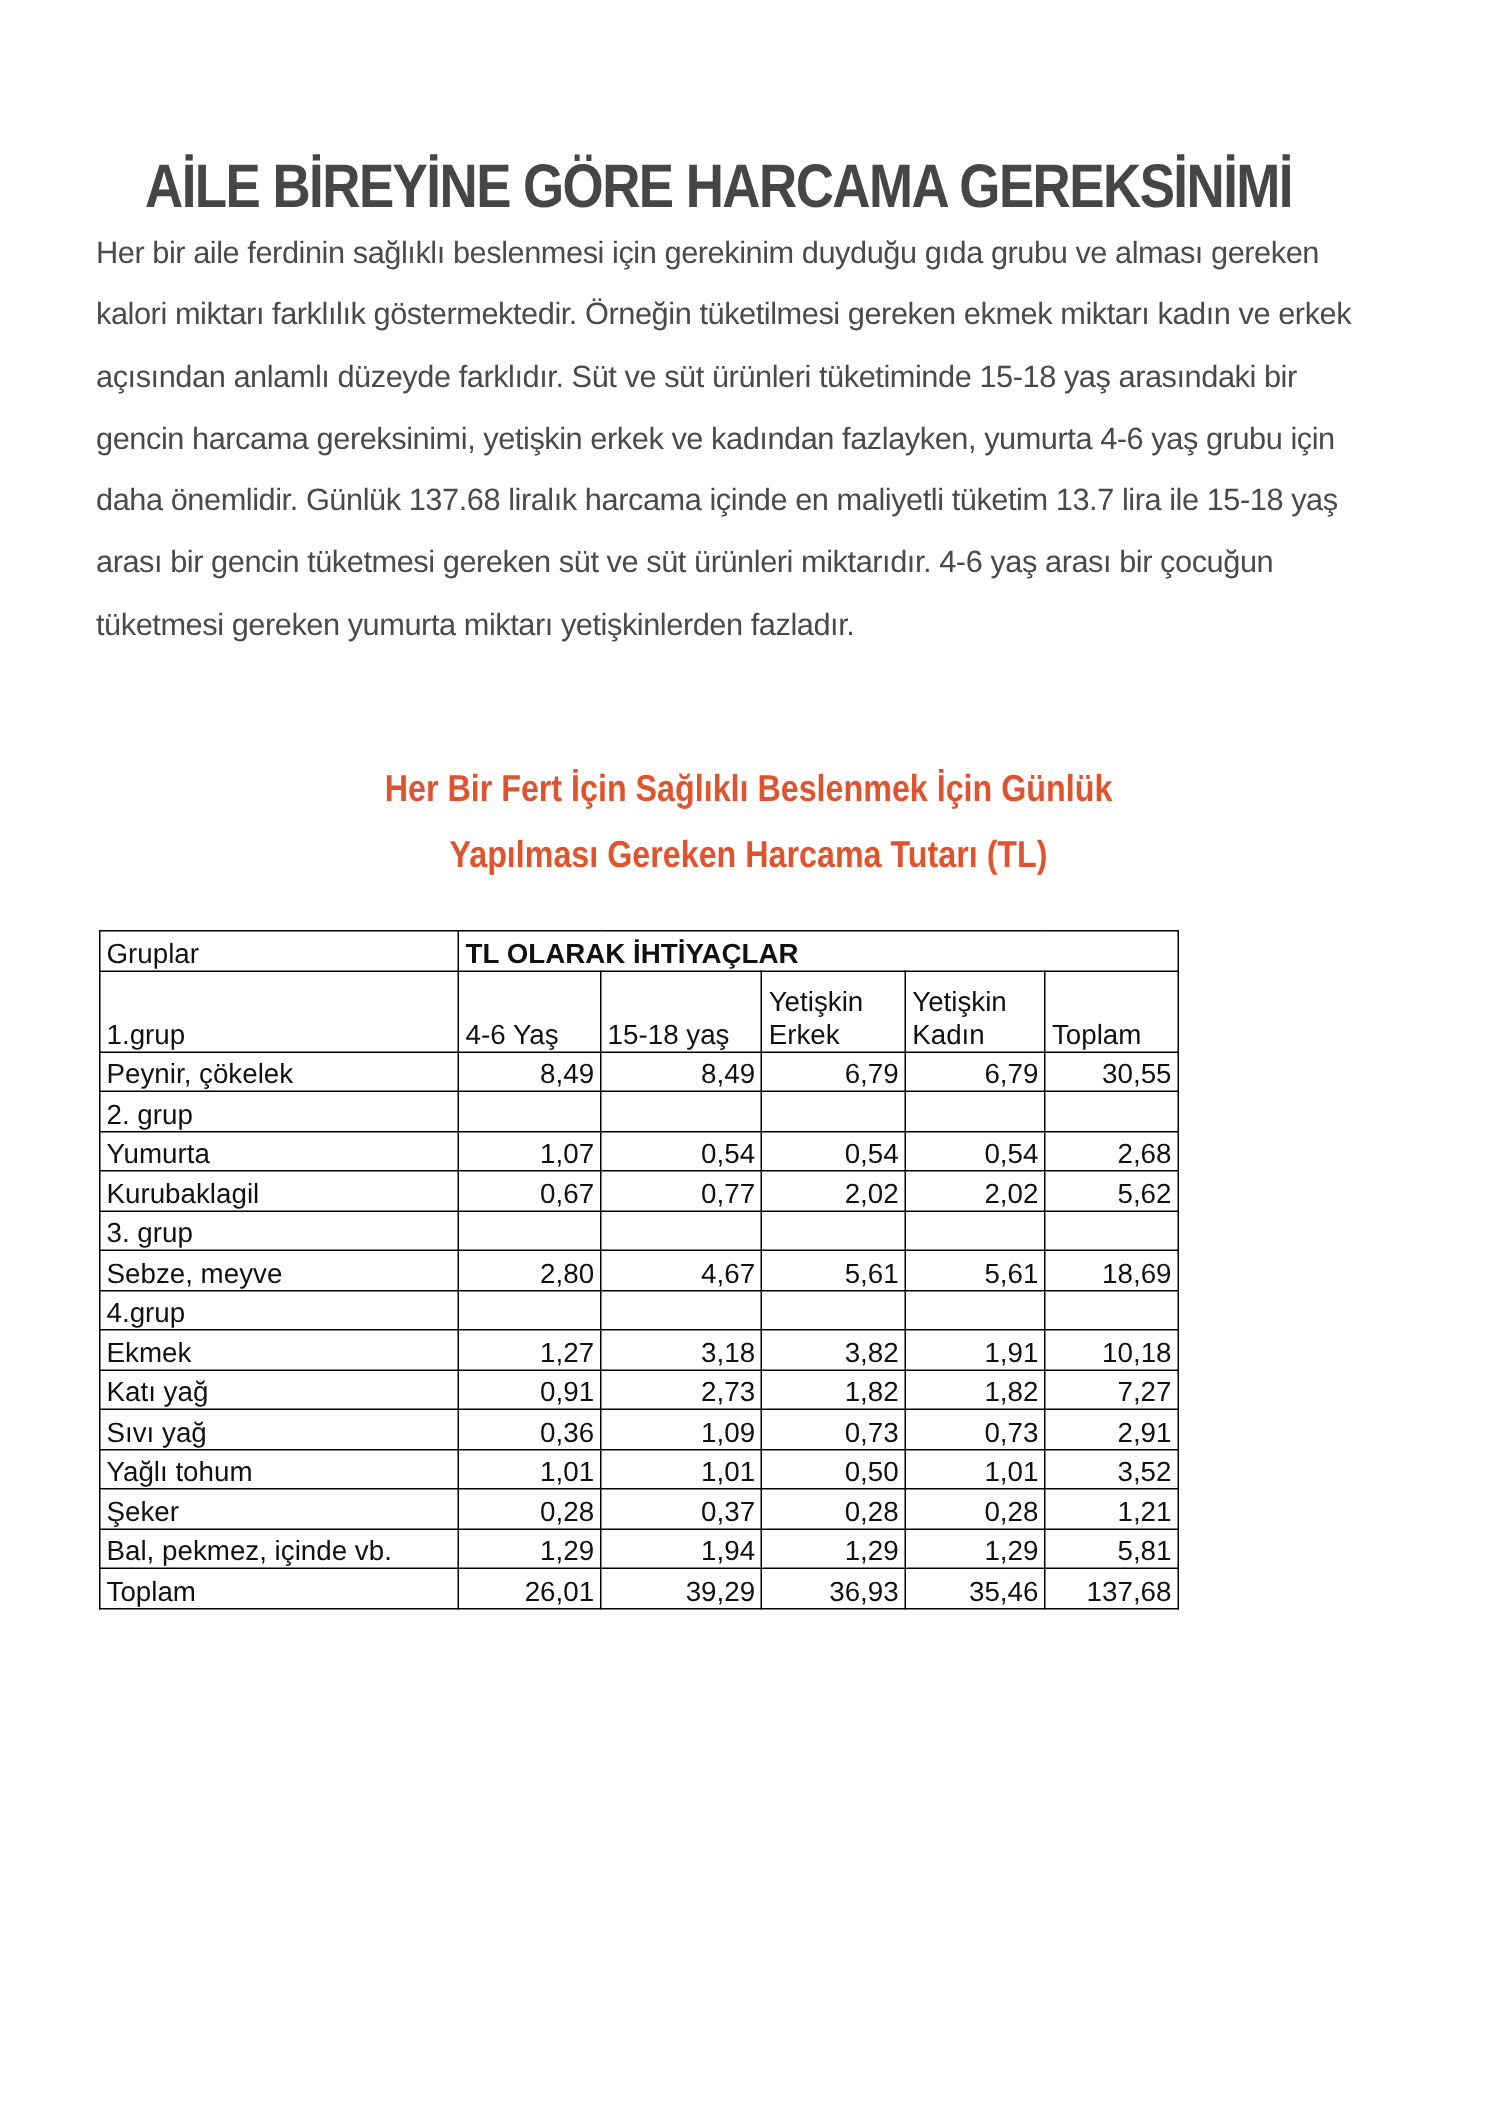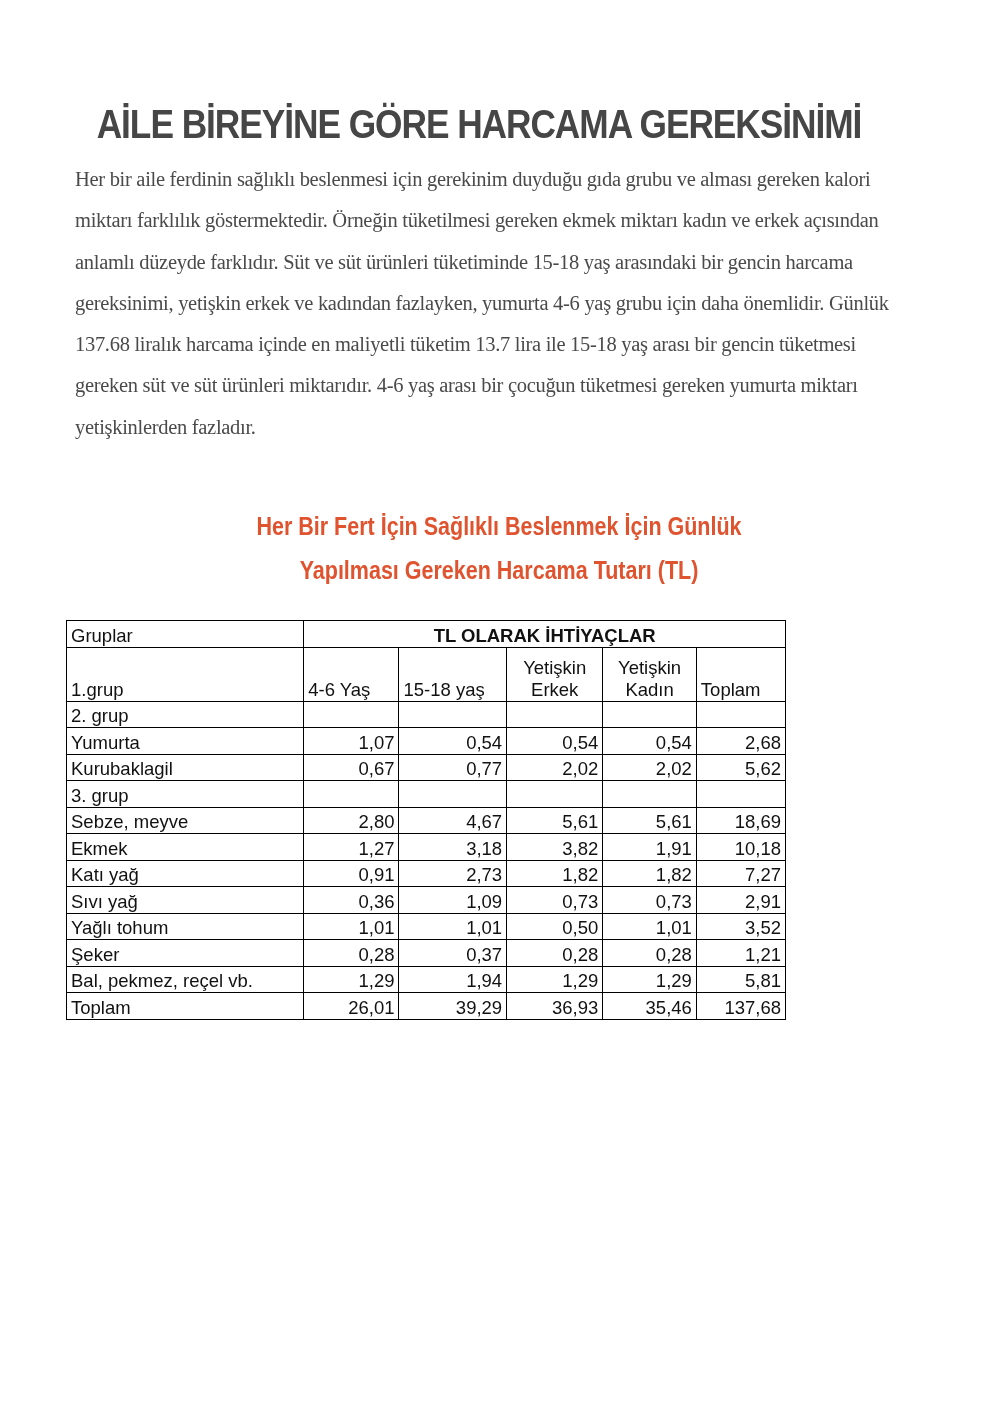"Her bir aile ferdinin sağlıklı" .intro p { font-family: Liberation Serif, serif -> none; margin: 11px -> 0 }
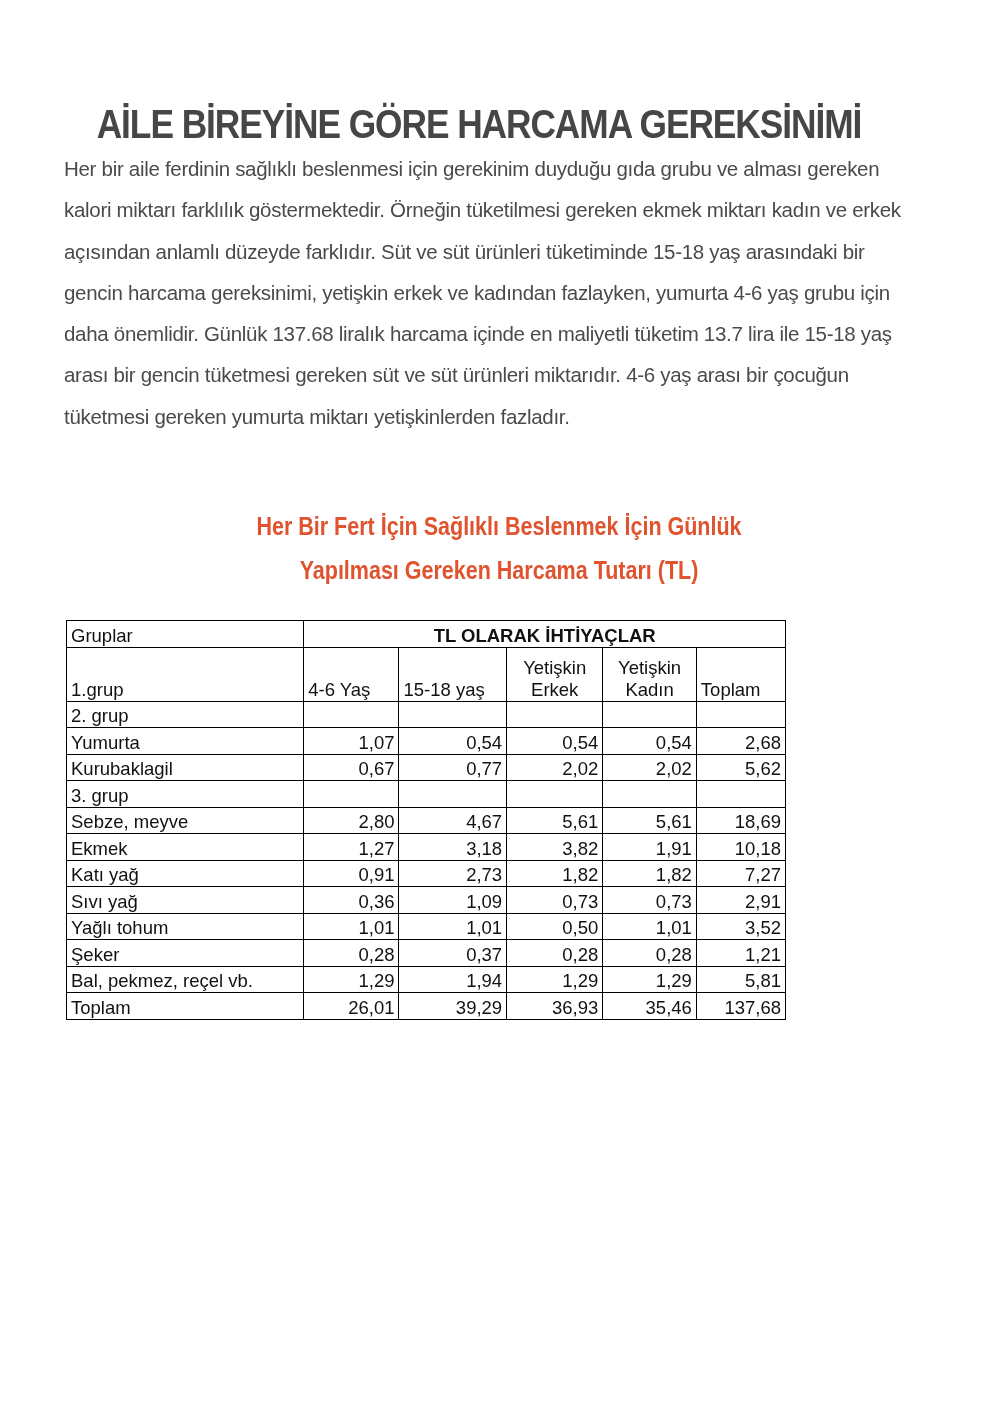"TL OLARAK İHTİYAÇLAR" table.data td.center { text-align: center -> none }
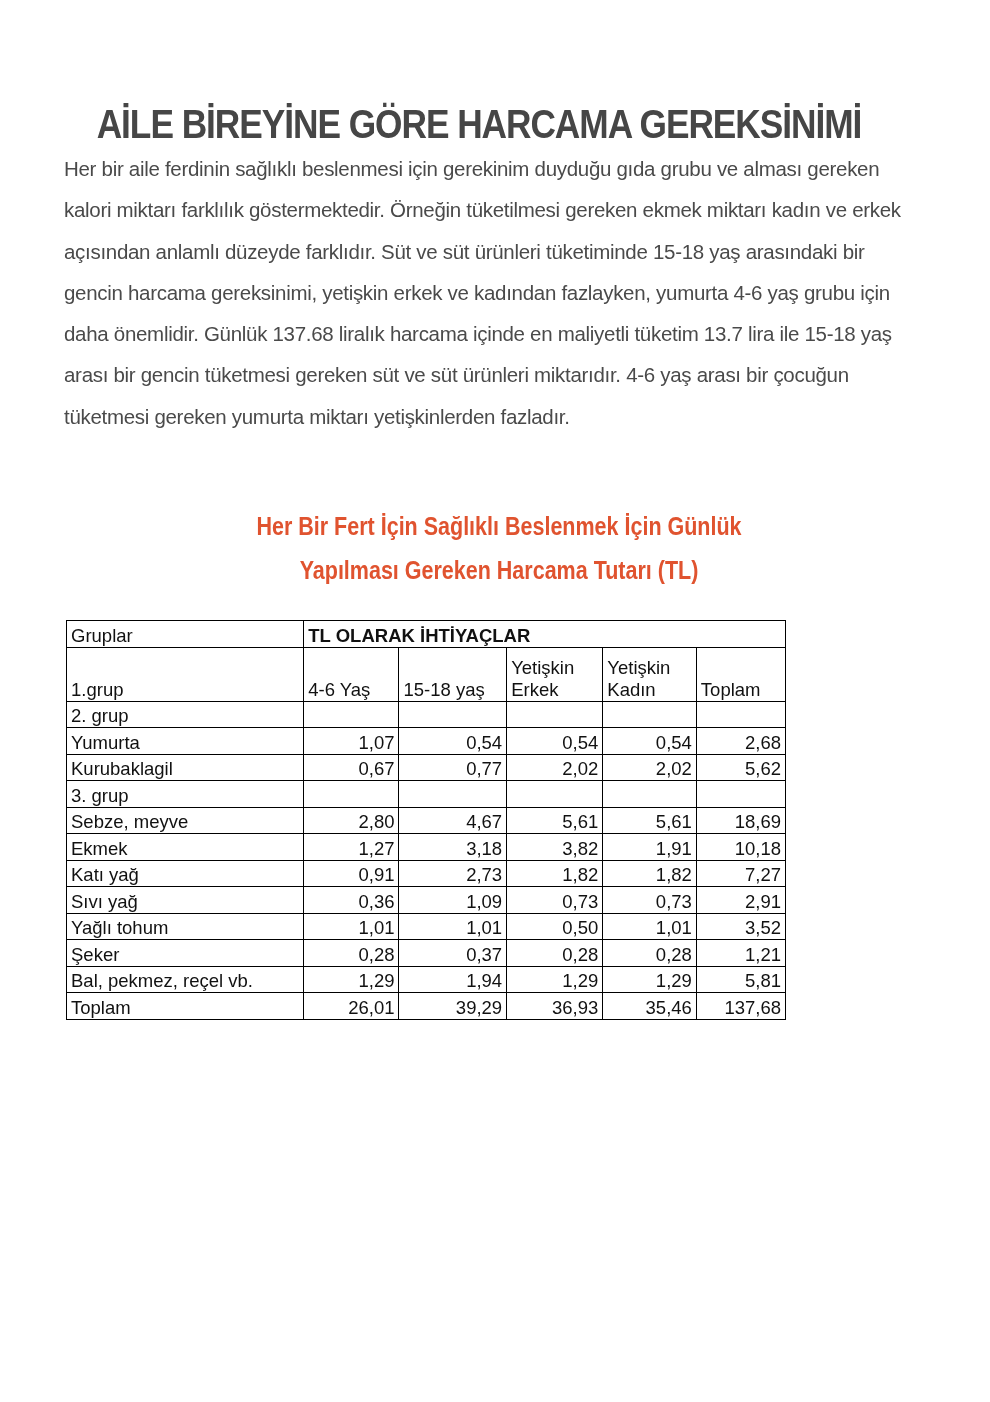"Peynir, çökelek" tr { html: none -> <tr> <td>Peynir, çökelek</td> <td>8,49</td> <td>8,49</td> <td>6,79</td> <td>6,79</td> <td>30,55</td> </tr> }
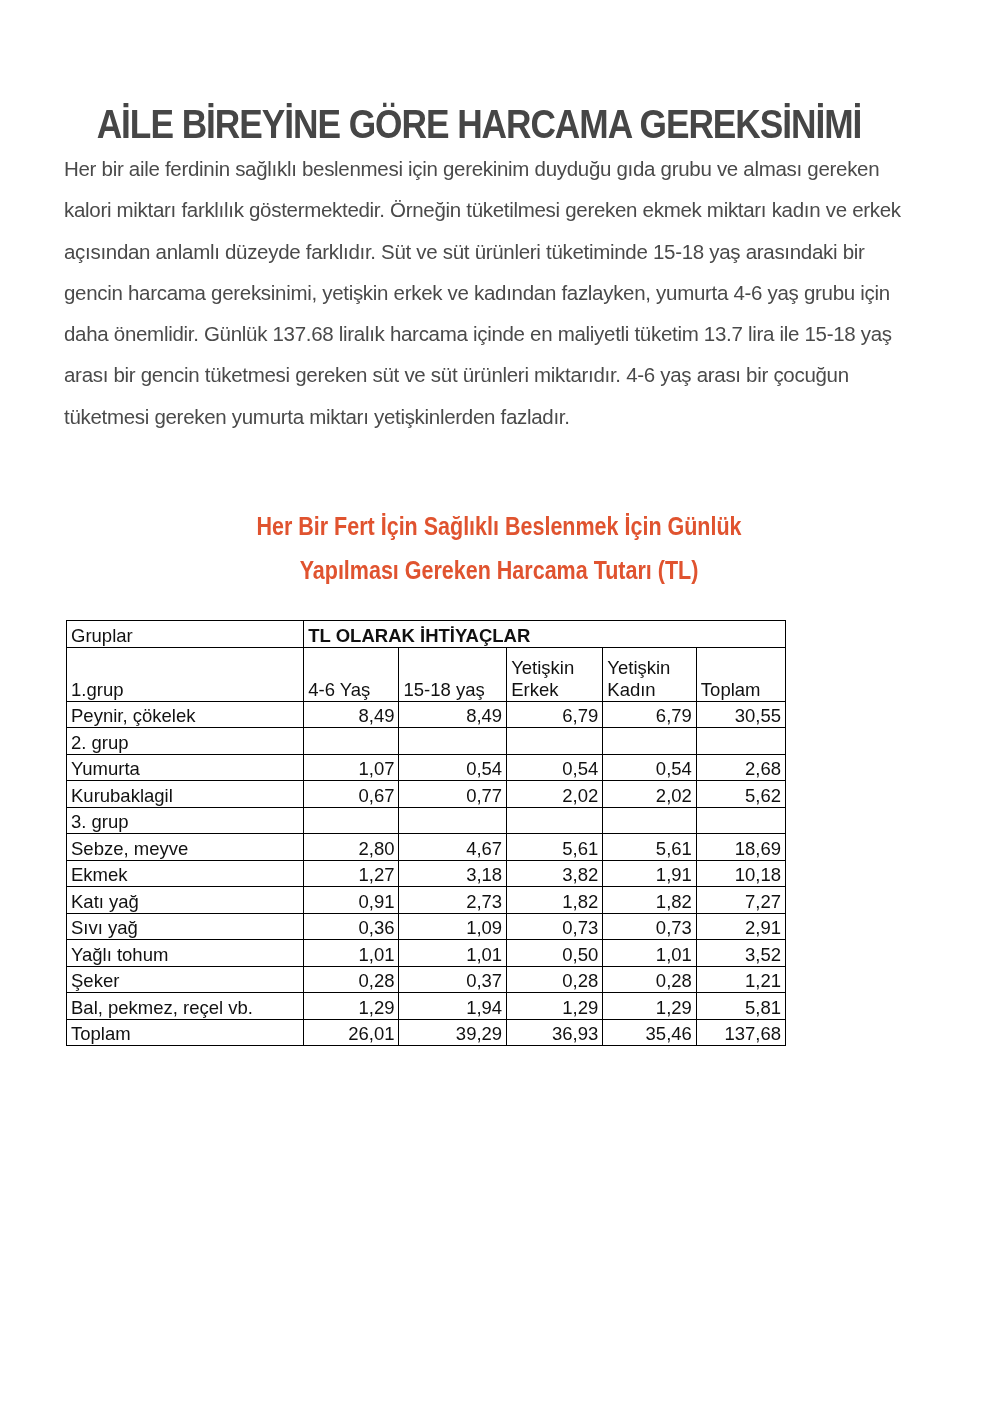"4.grup" tr { html: none -> <tr> <td>4.grup</td> <td></td> <td></td> <td></td> <td></td> <td></td> </tr> }
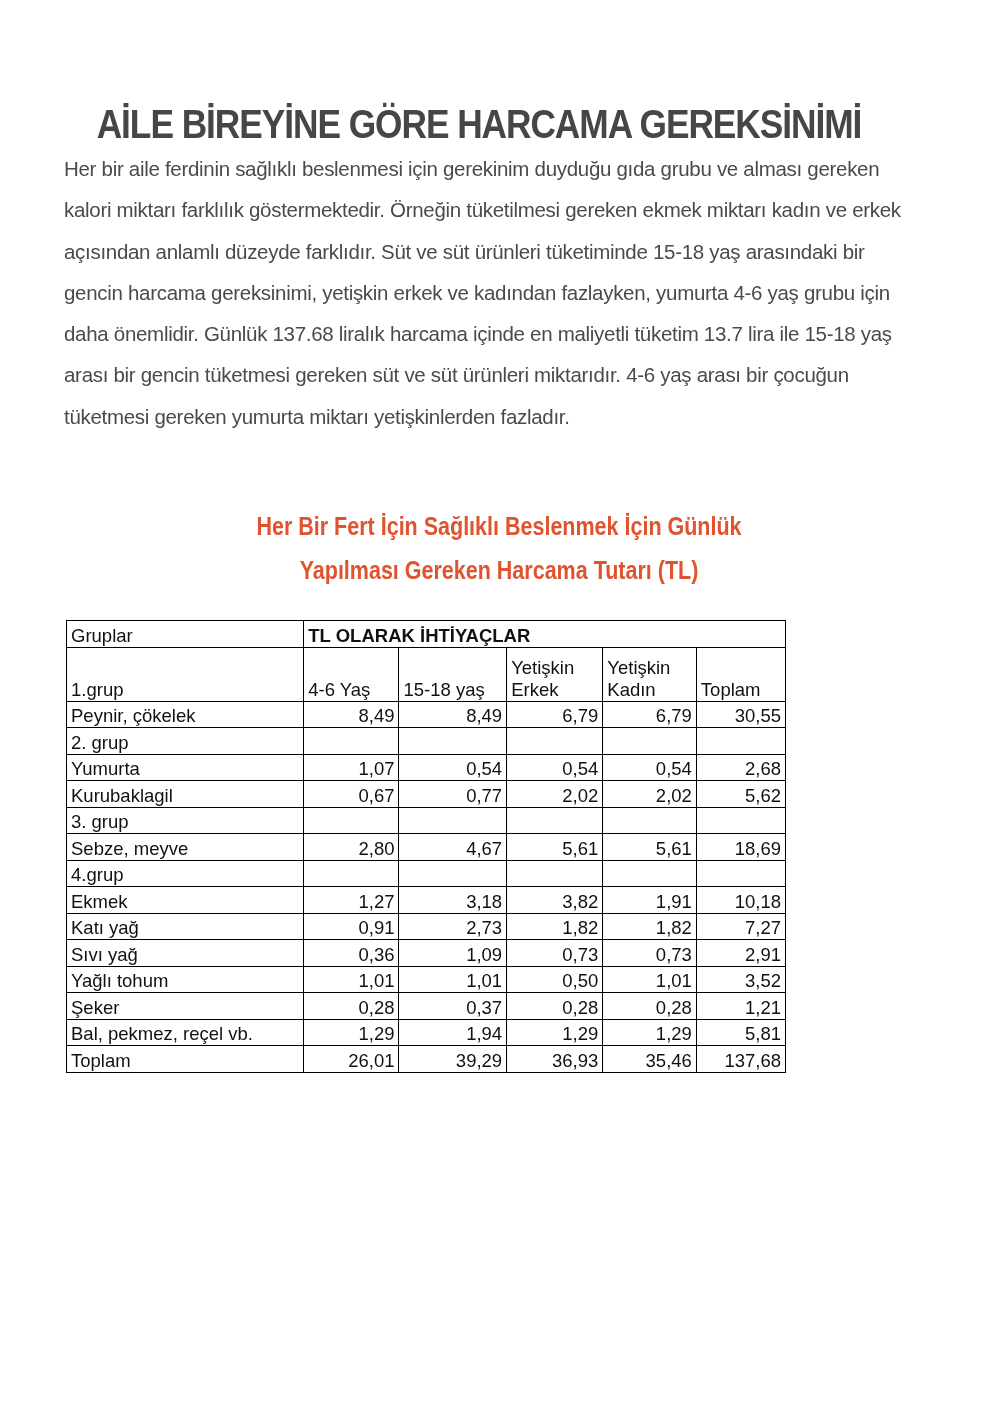"Bal, pekmez, reçel vb." td.lbl { text: reçel -> içinde }
